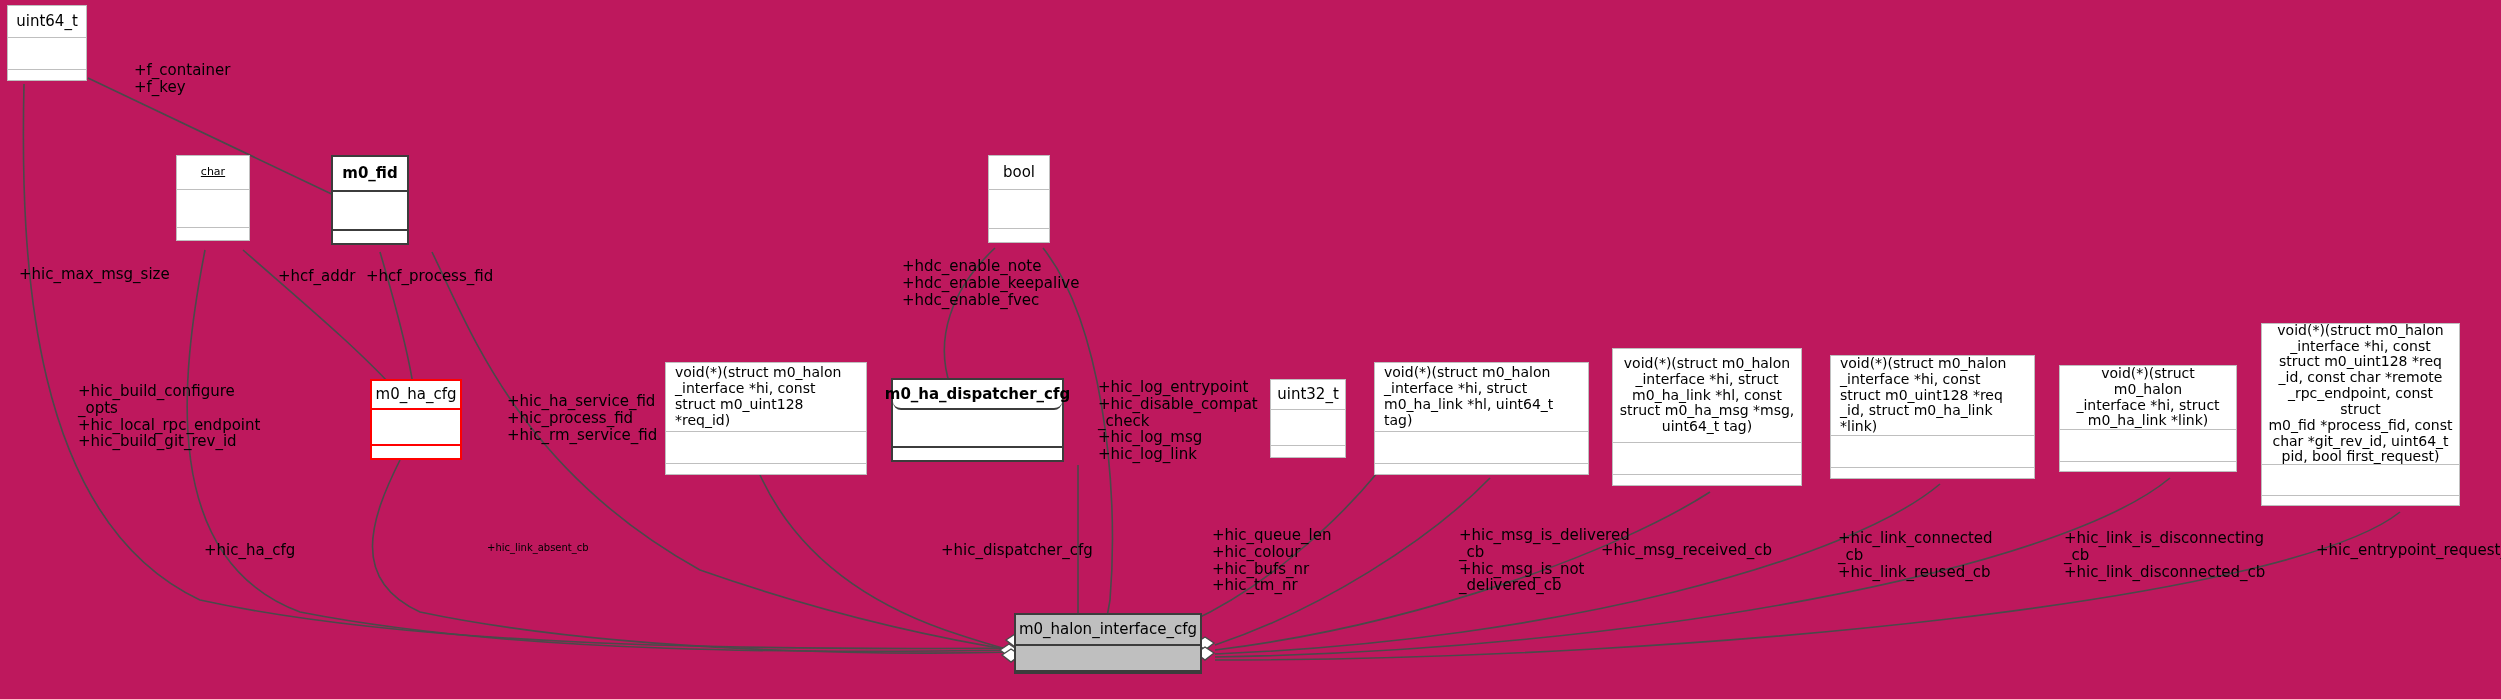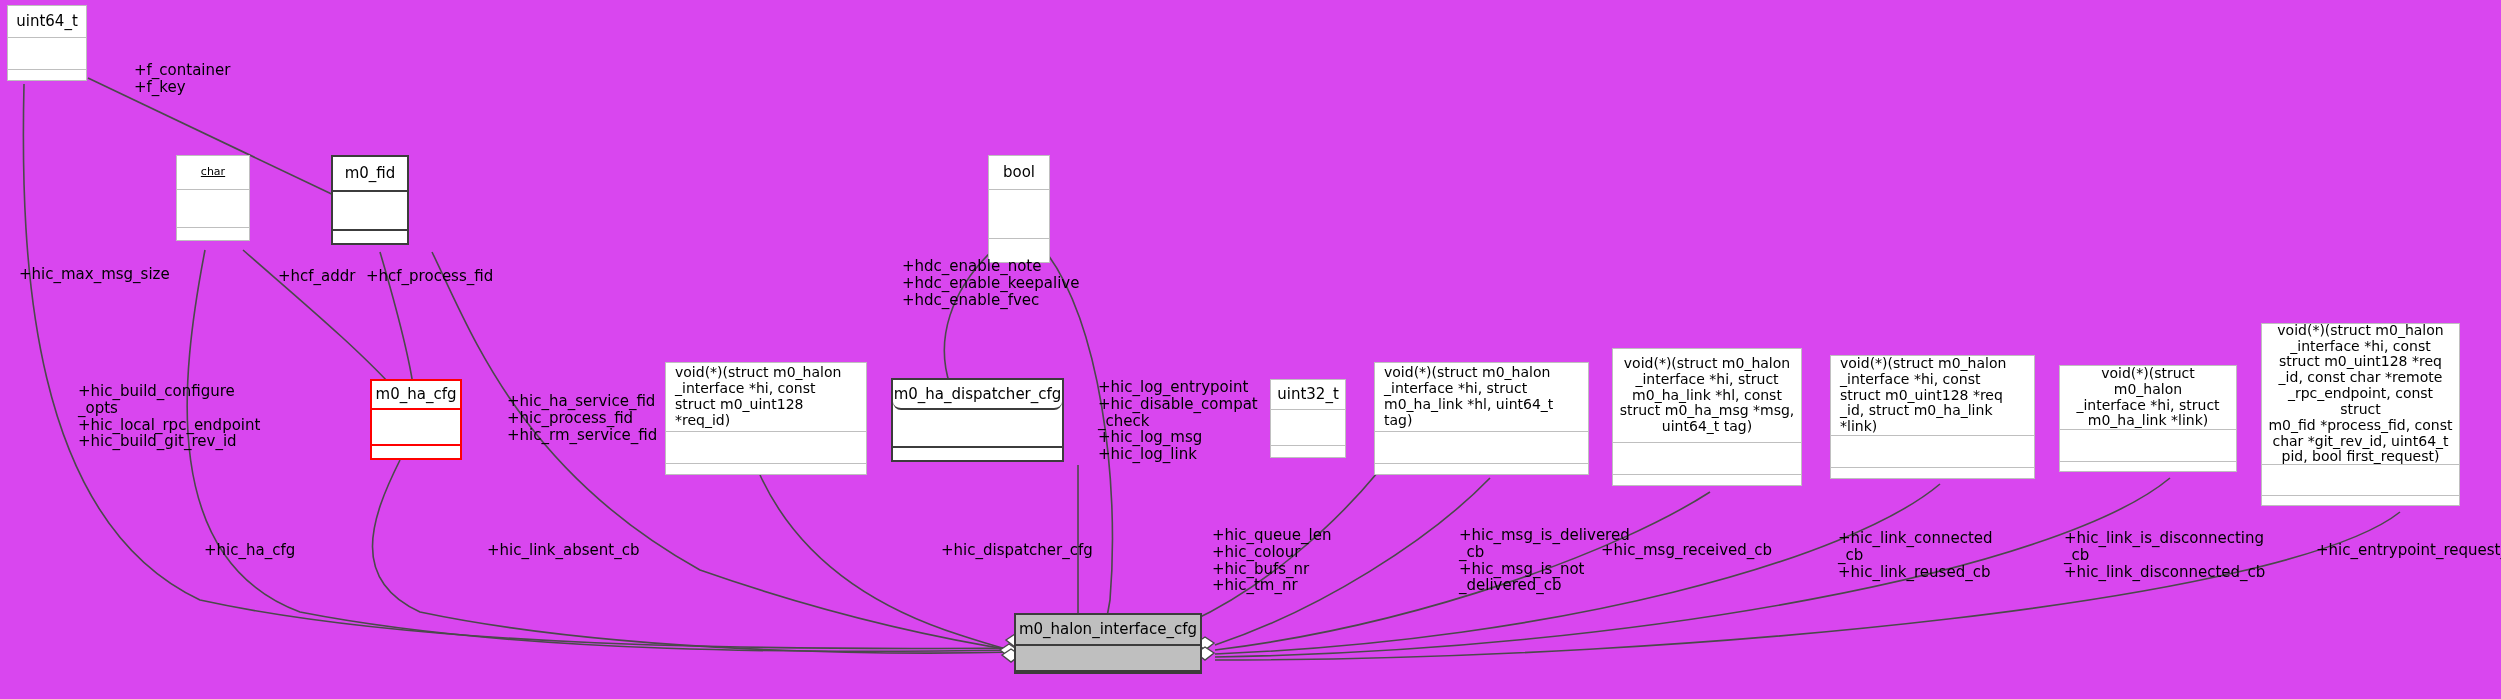"uint64_t" #diagram-root { background: #d946ef -> #be185d }
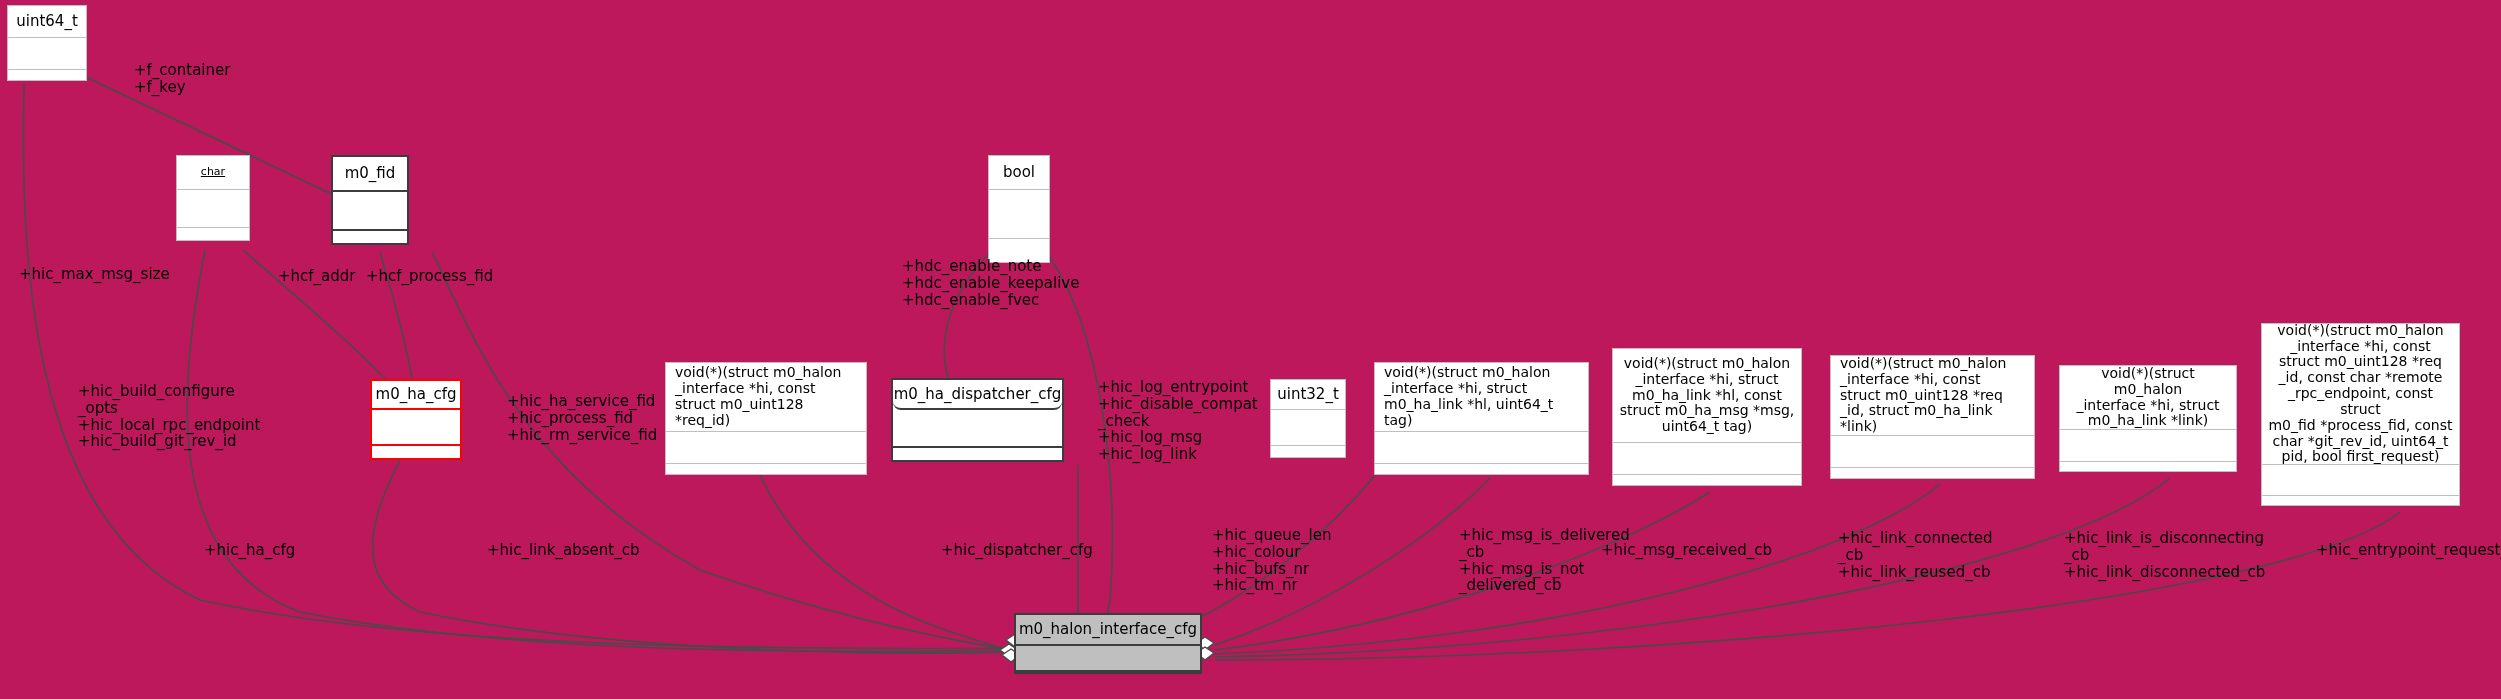"m0_fid" .uml-node.strong .row-title, .uml-node.strong .row-attr { font-weight: none -> bold }
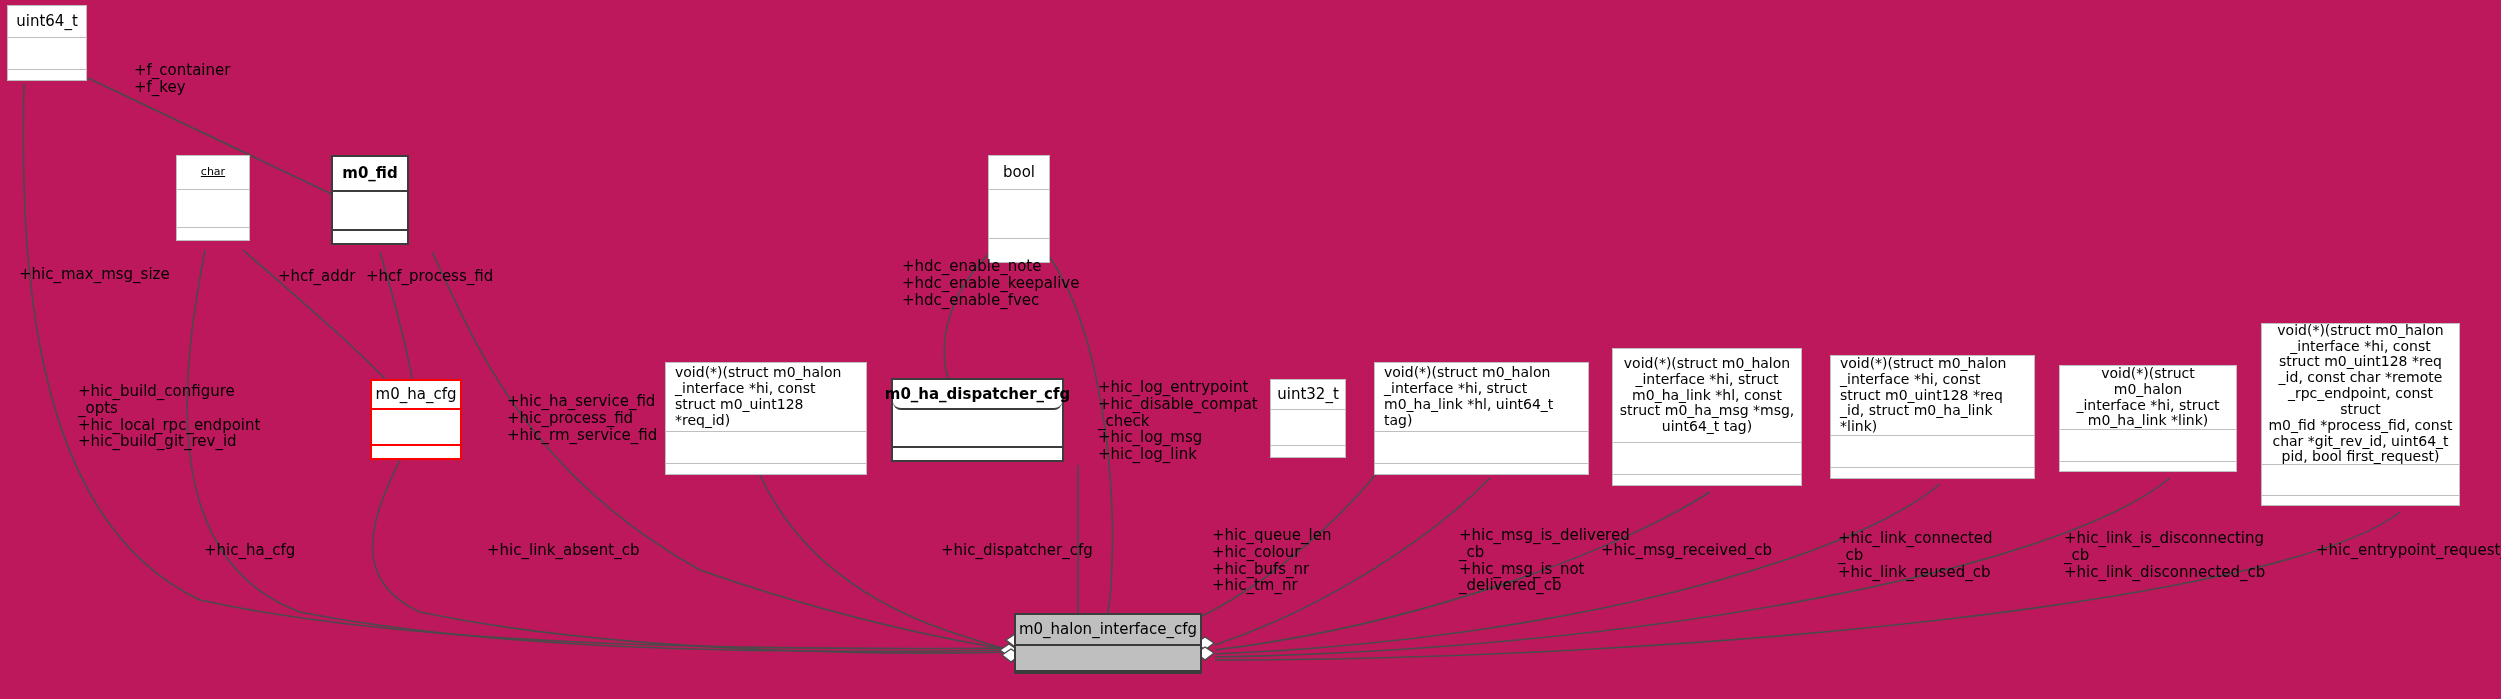"bool" div.uml-node { height: 108px -> 88px }
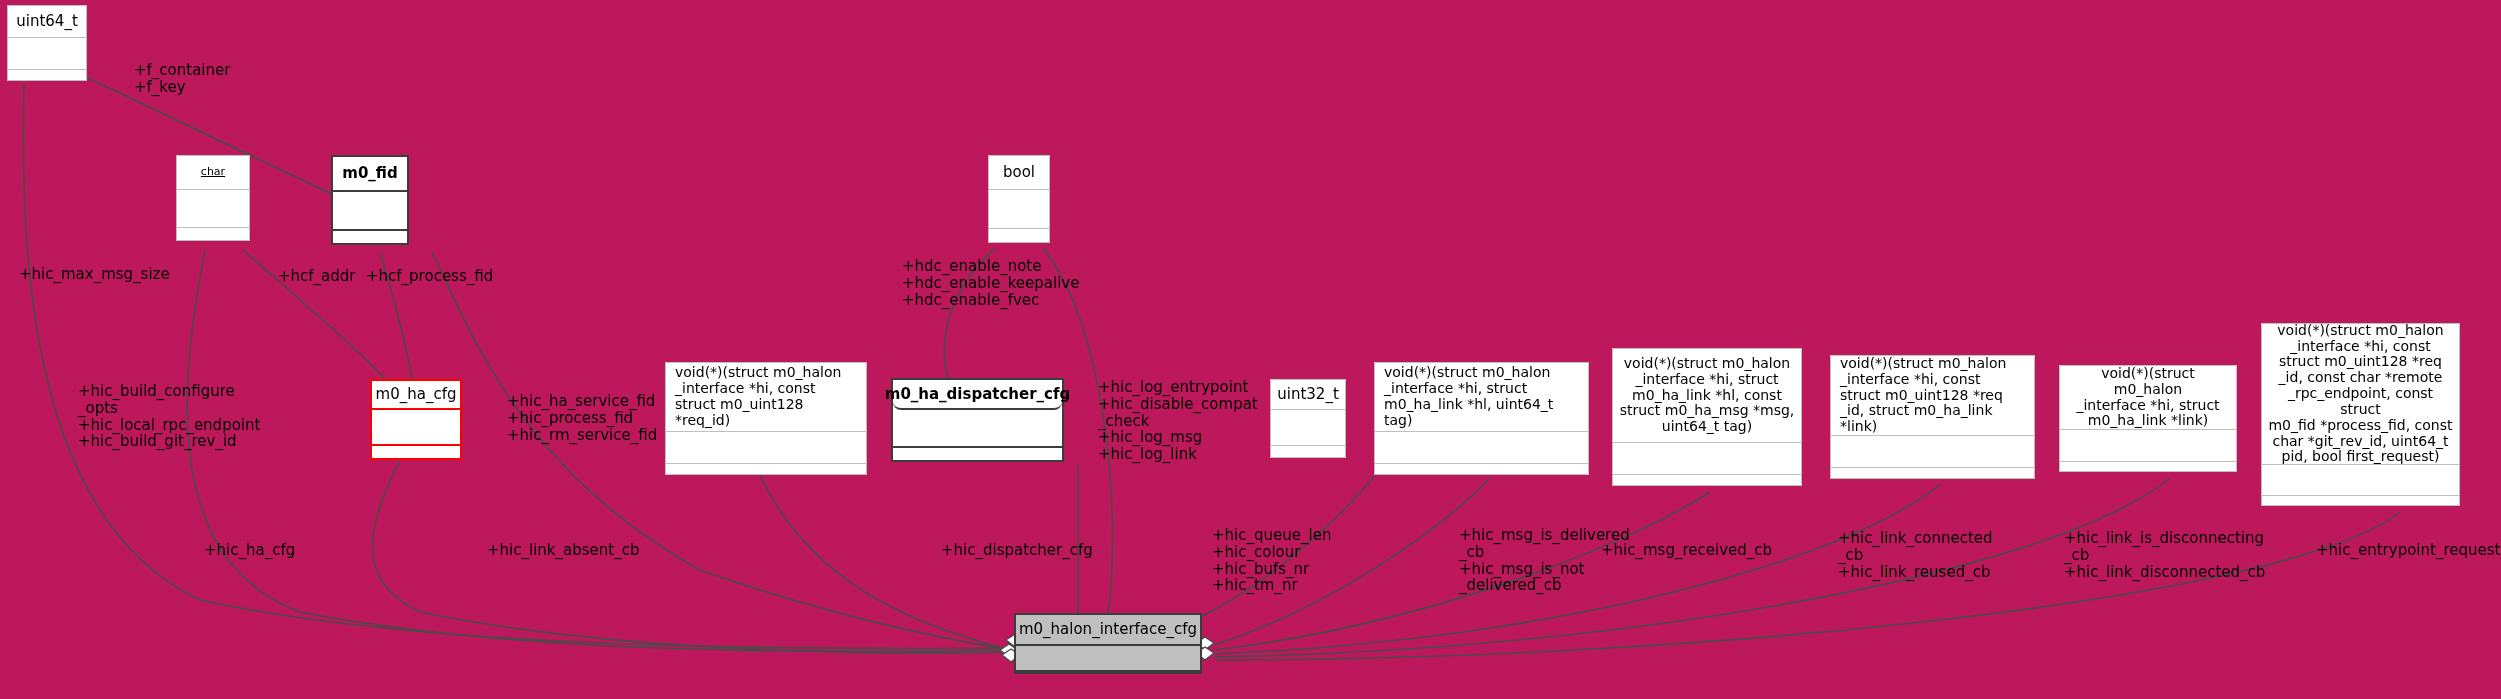"+hic_link_absent_cb" div.edge-label { font-size: 15px -> 10px }
